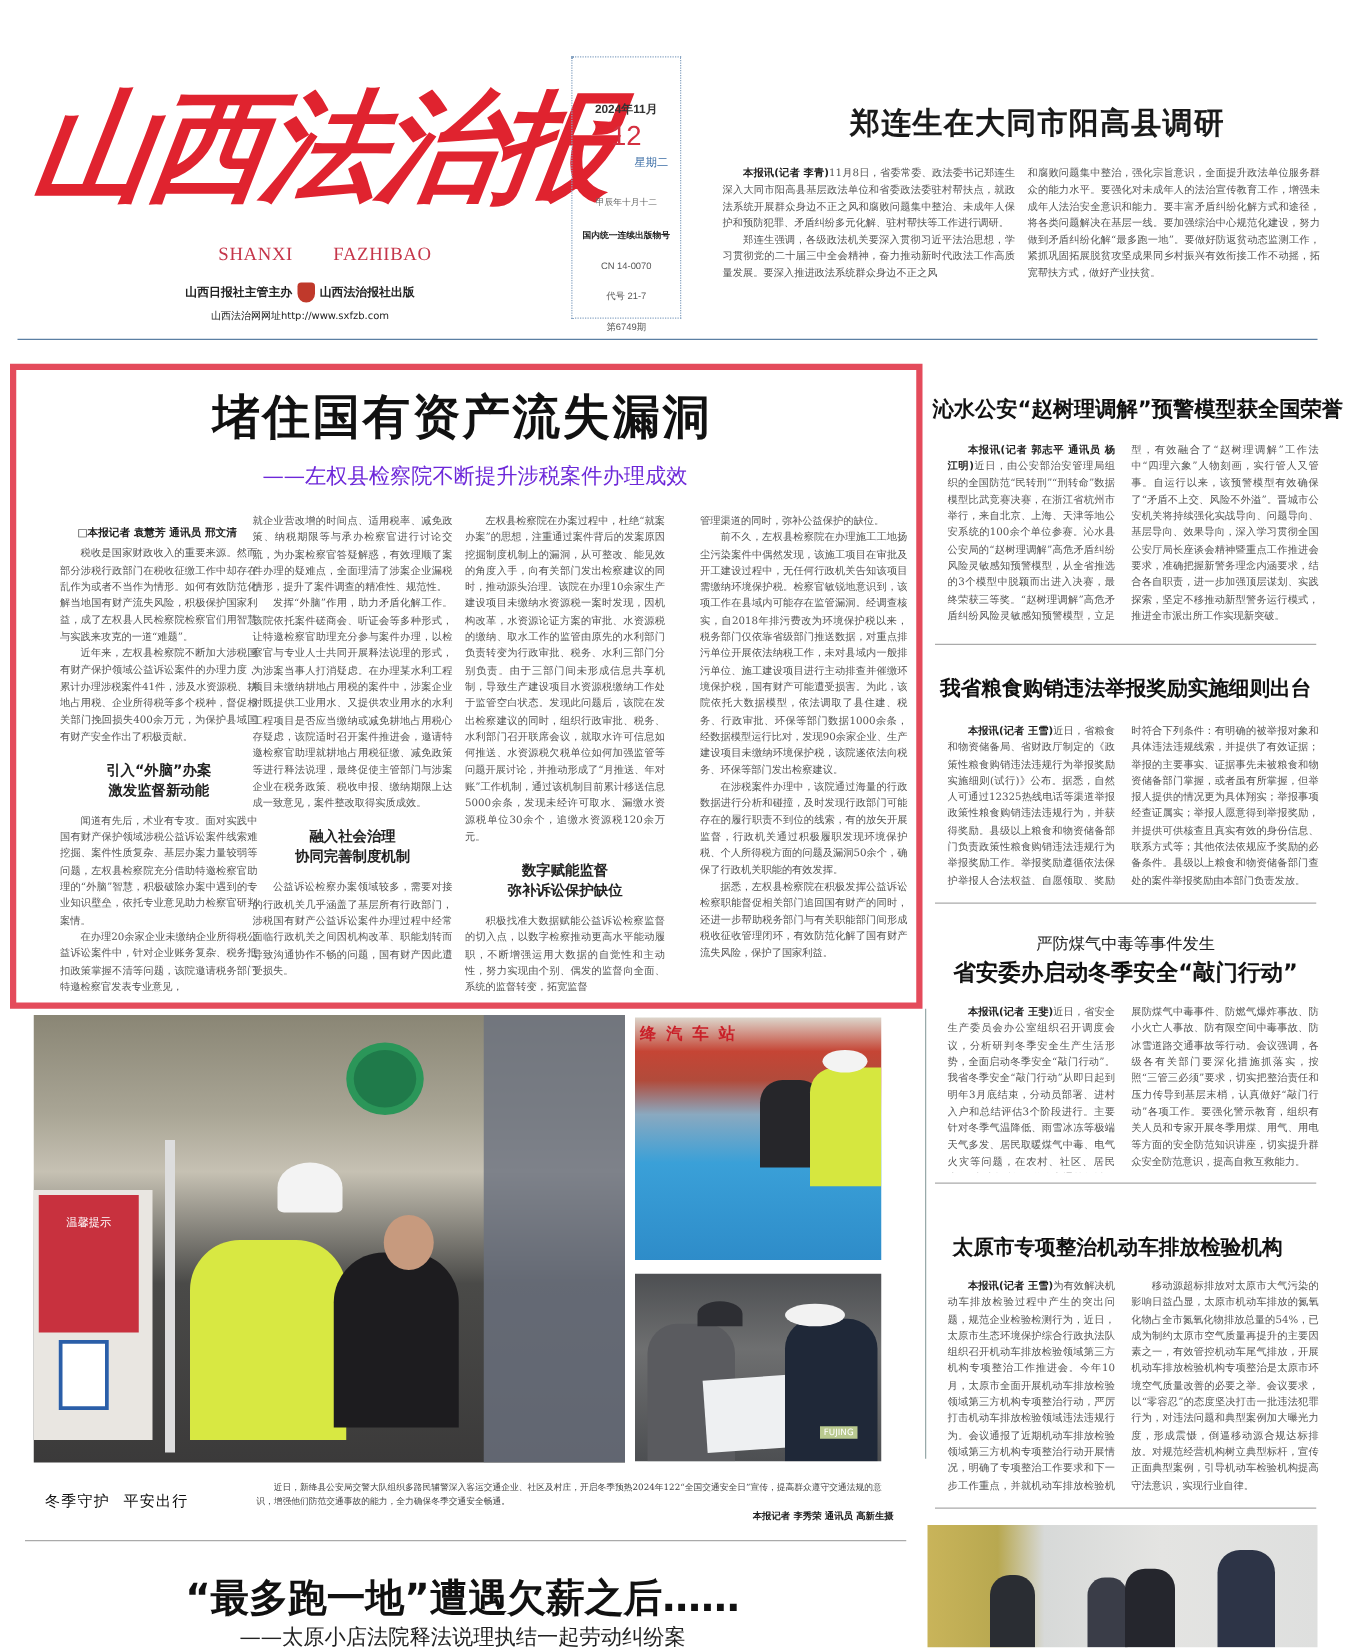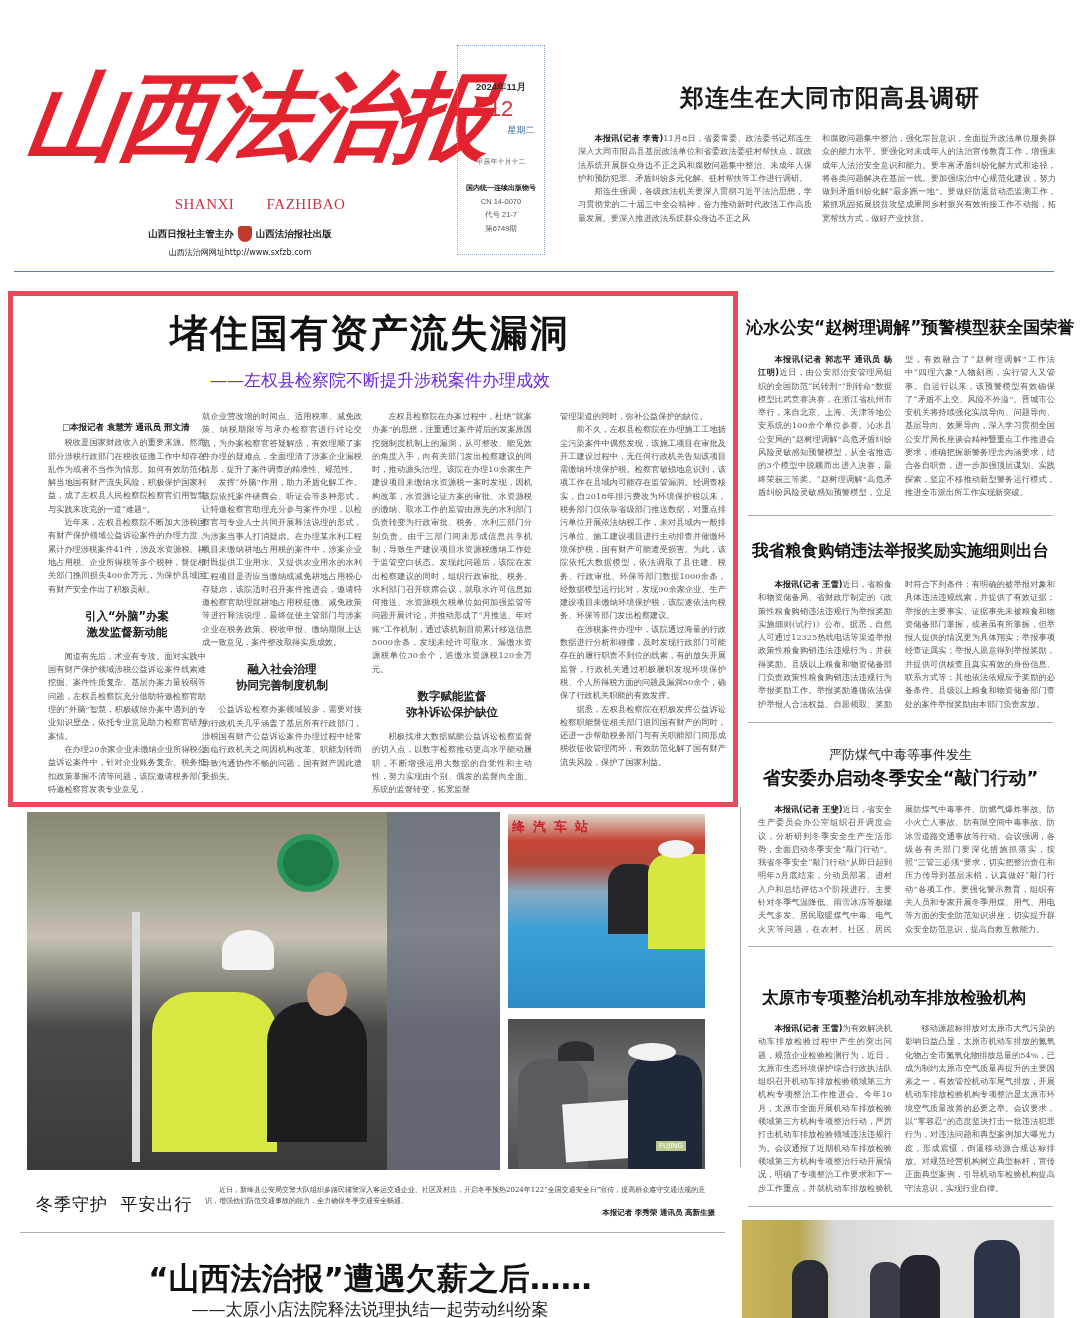"CN 14-0070" .datebox .small { margin-top: 4px -> 15px }
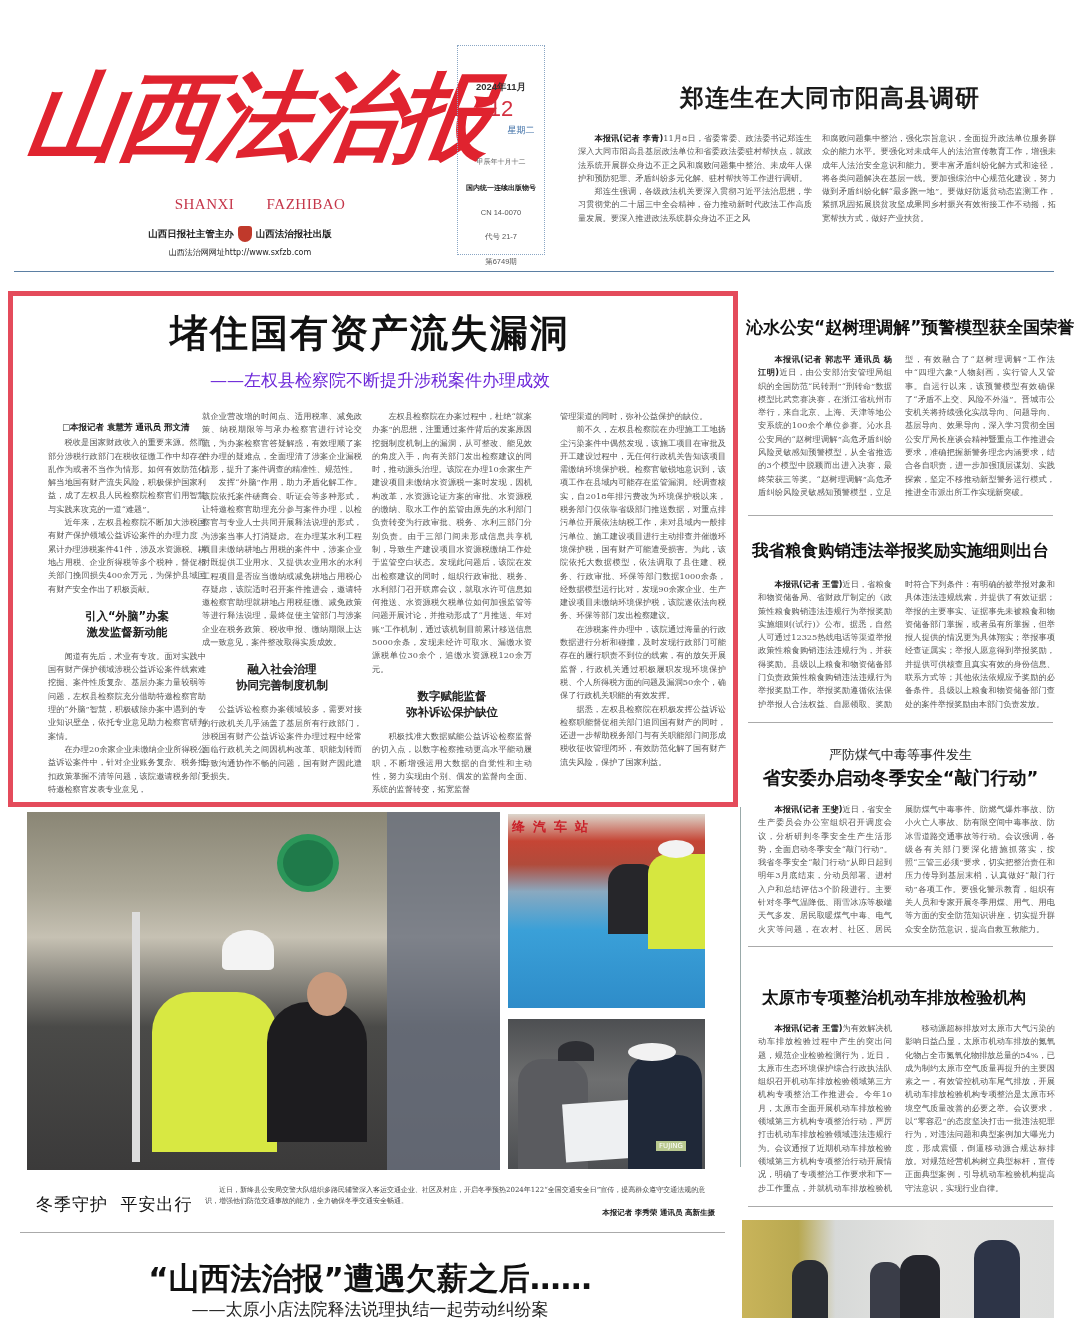"温馨提示" div.abs { html: none -> <div> <div>温馨提示</div> <div></div> </div> }
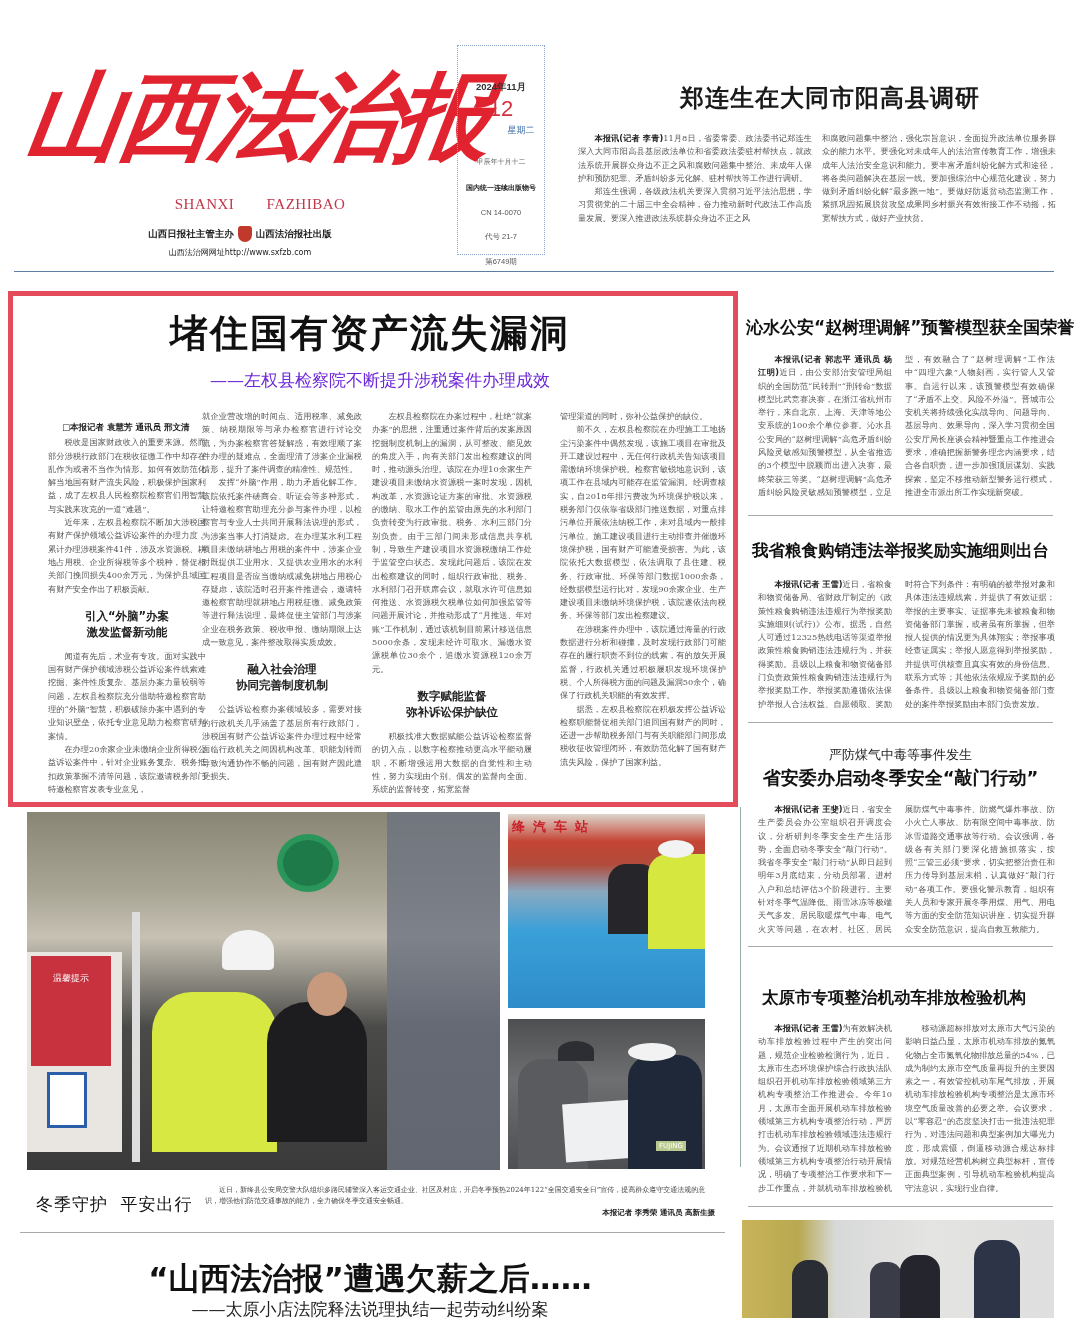"冬季守护 平安出行" .caption-title { font-size: 17px -> 12px }
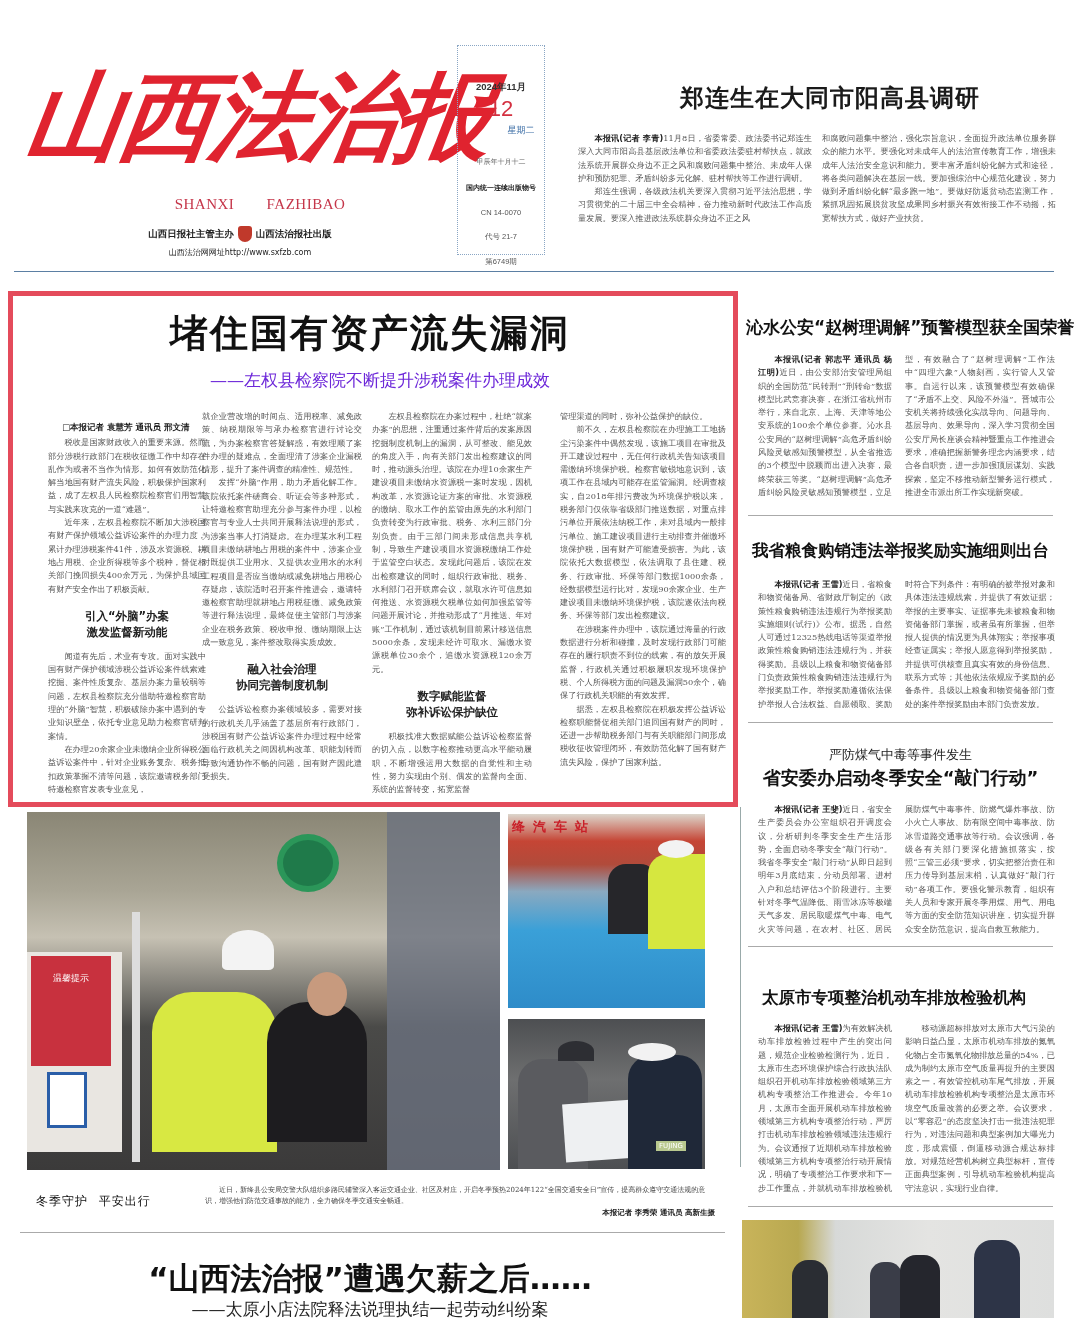"“山西法治报”遭遇欠薪之后……" div.abs { text: 山西法治报 -> 最多跑一地 }
